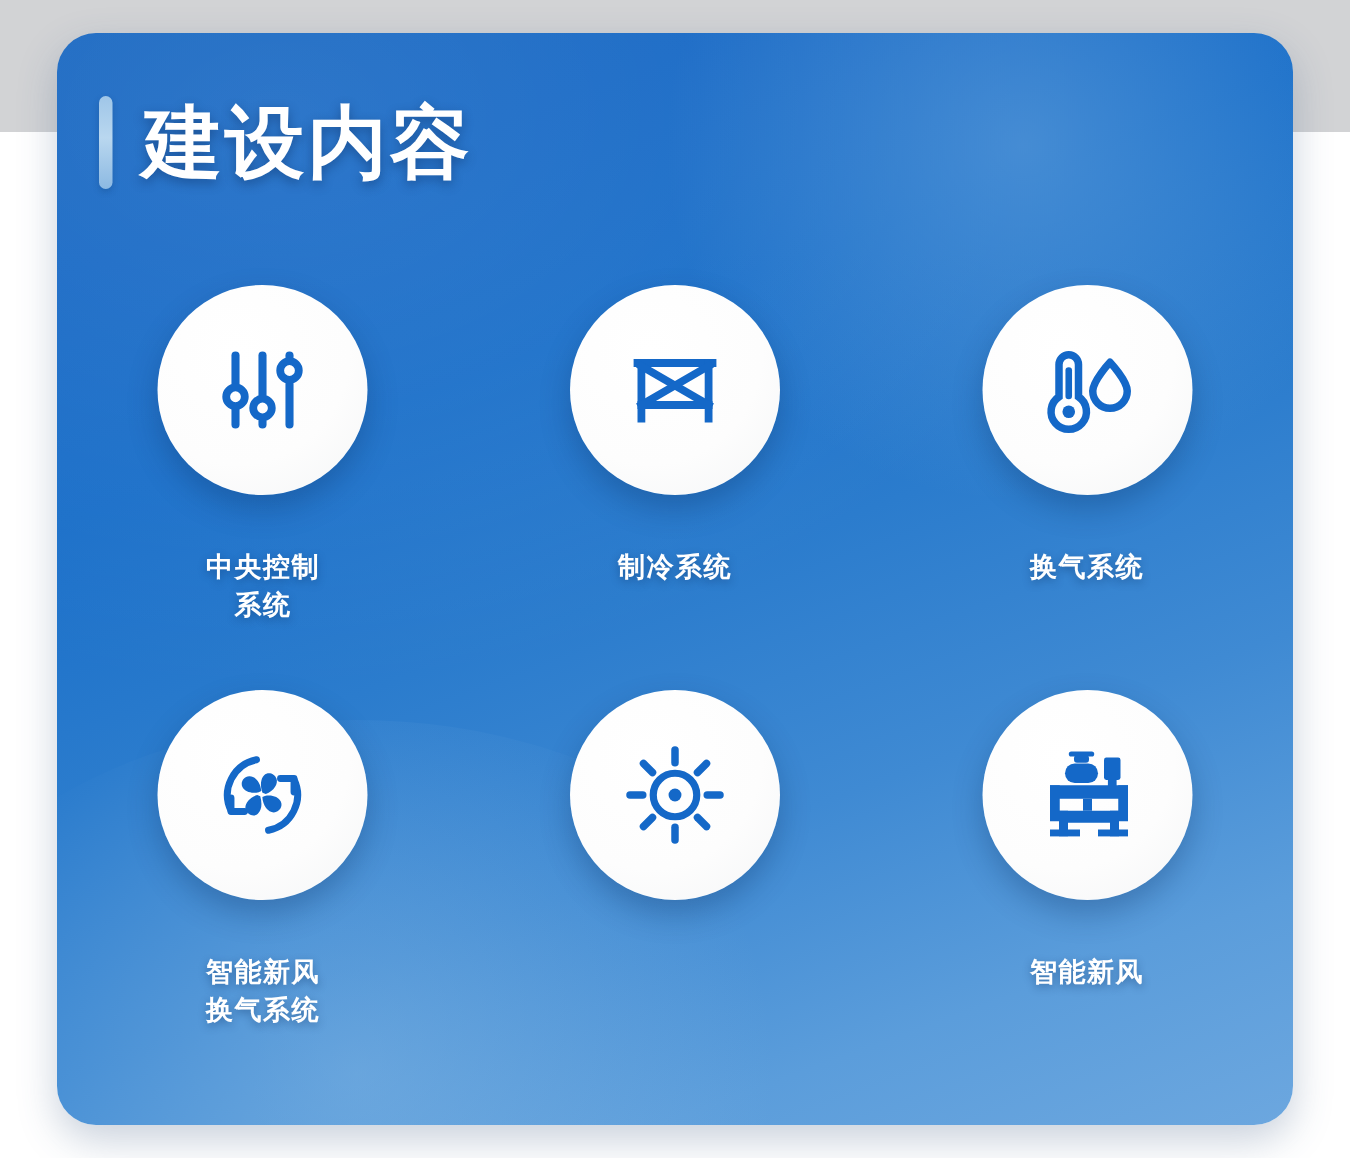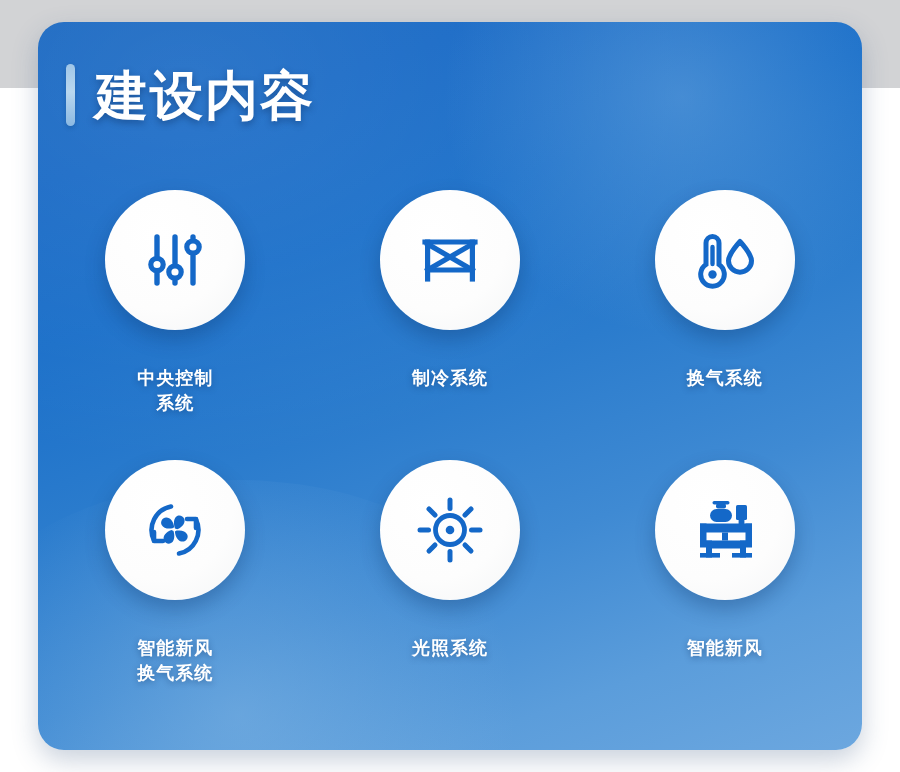"光照系统" div.cell-label { html: <div>光照系统</div> -> none }
